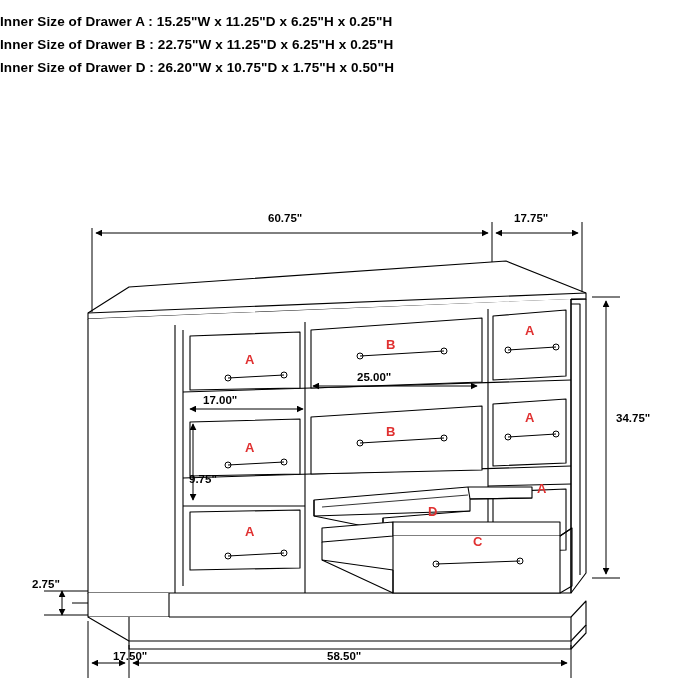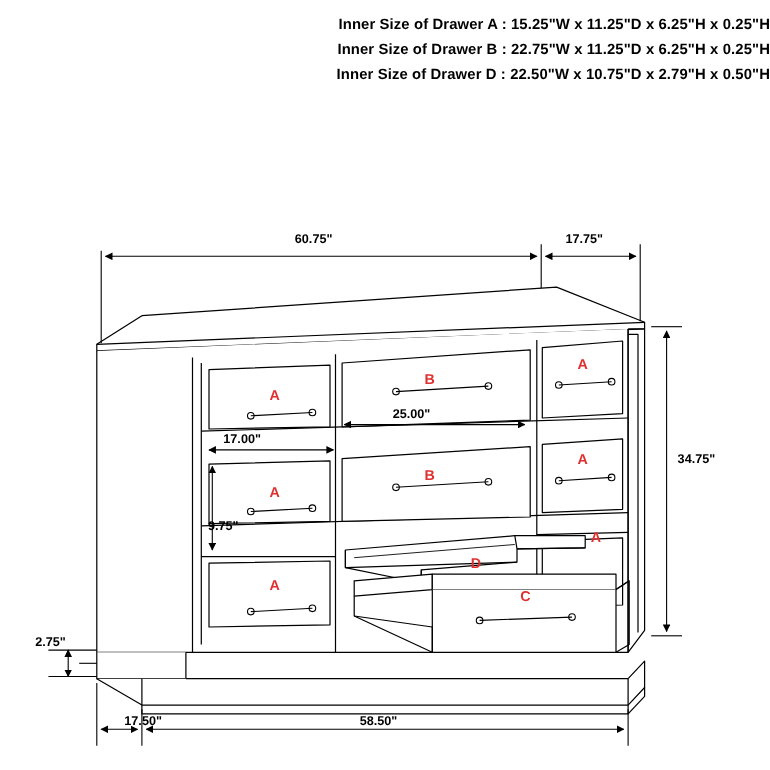"Inner Size of Drawer A" .spec-lines { text-align: right -> left }
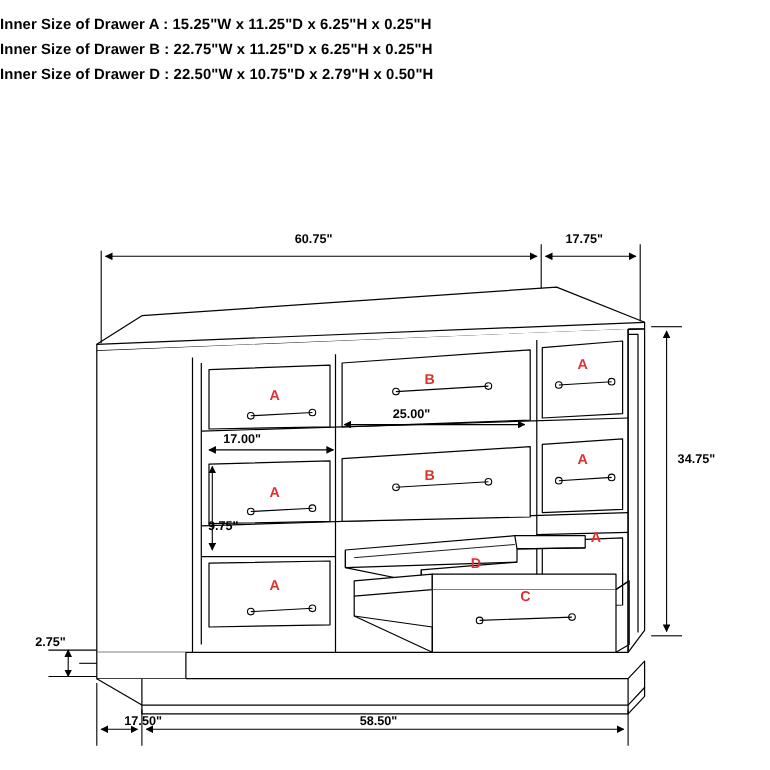"Inner Size of Drawer D" div.spec-line { text: 22.50"W x 10.75"D x 2.79 -> 26.20"W x 10.75"D x 1.75 }
